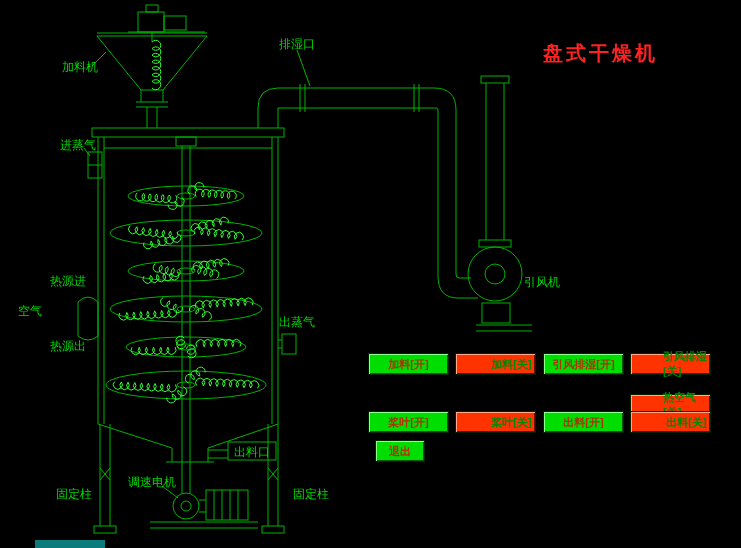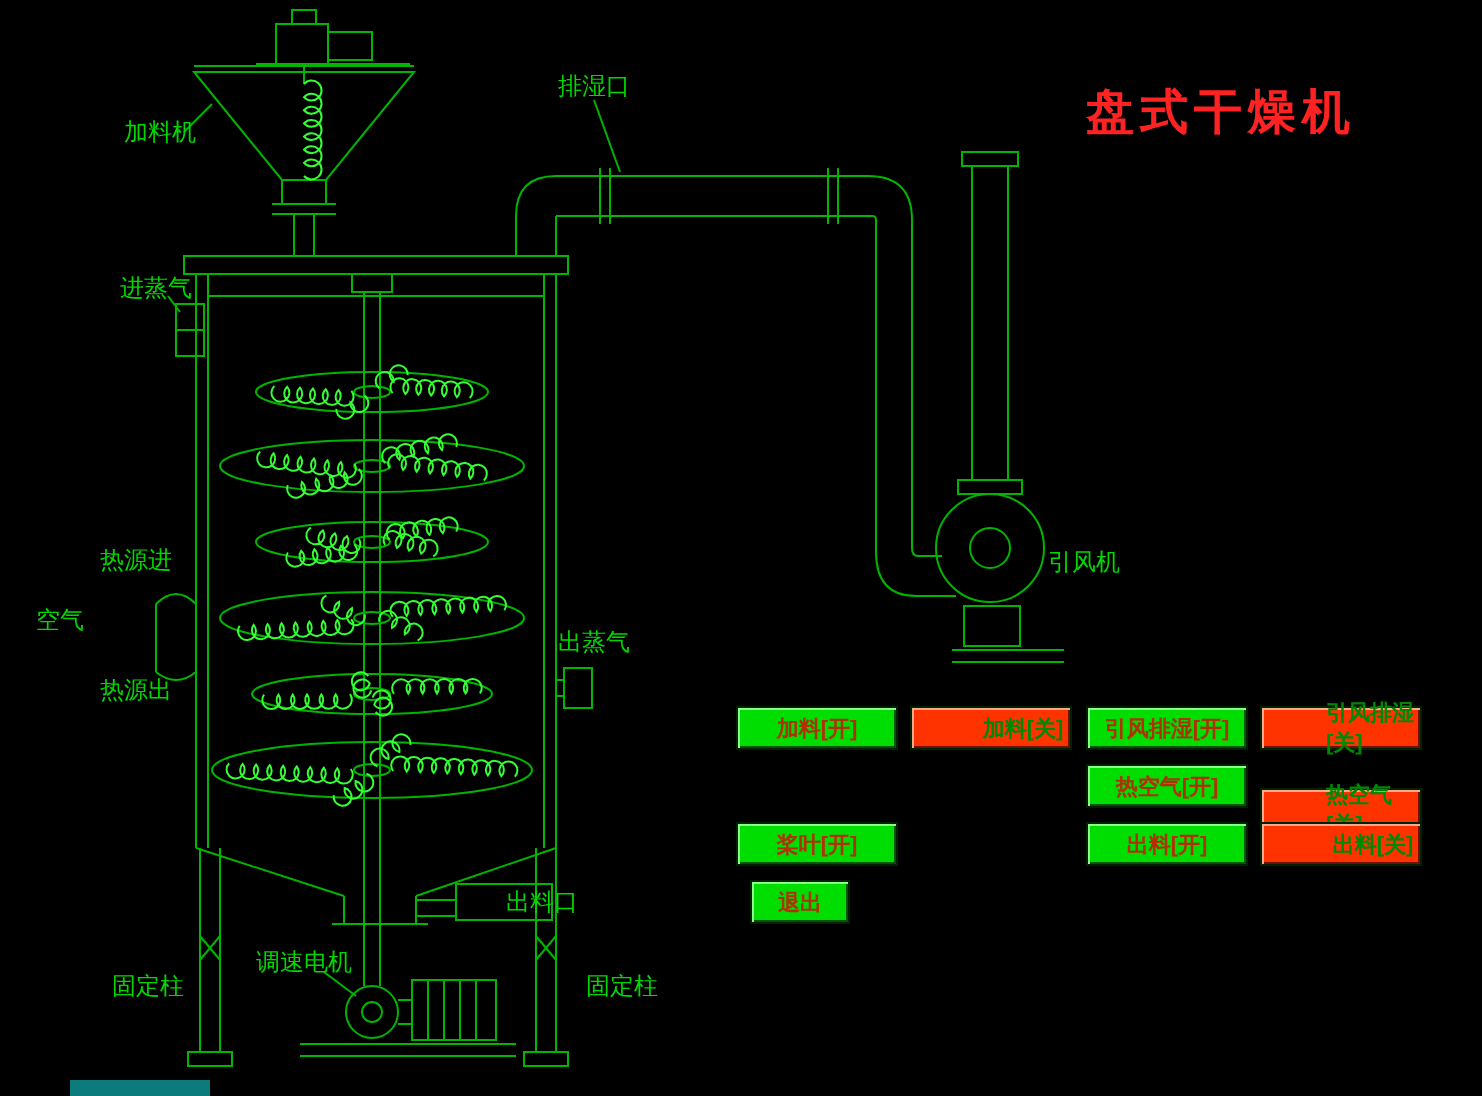"排湿口" .lbl { font-family: Liberation Mono, monospace -> none }
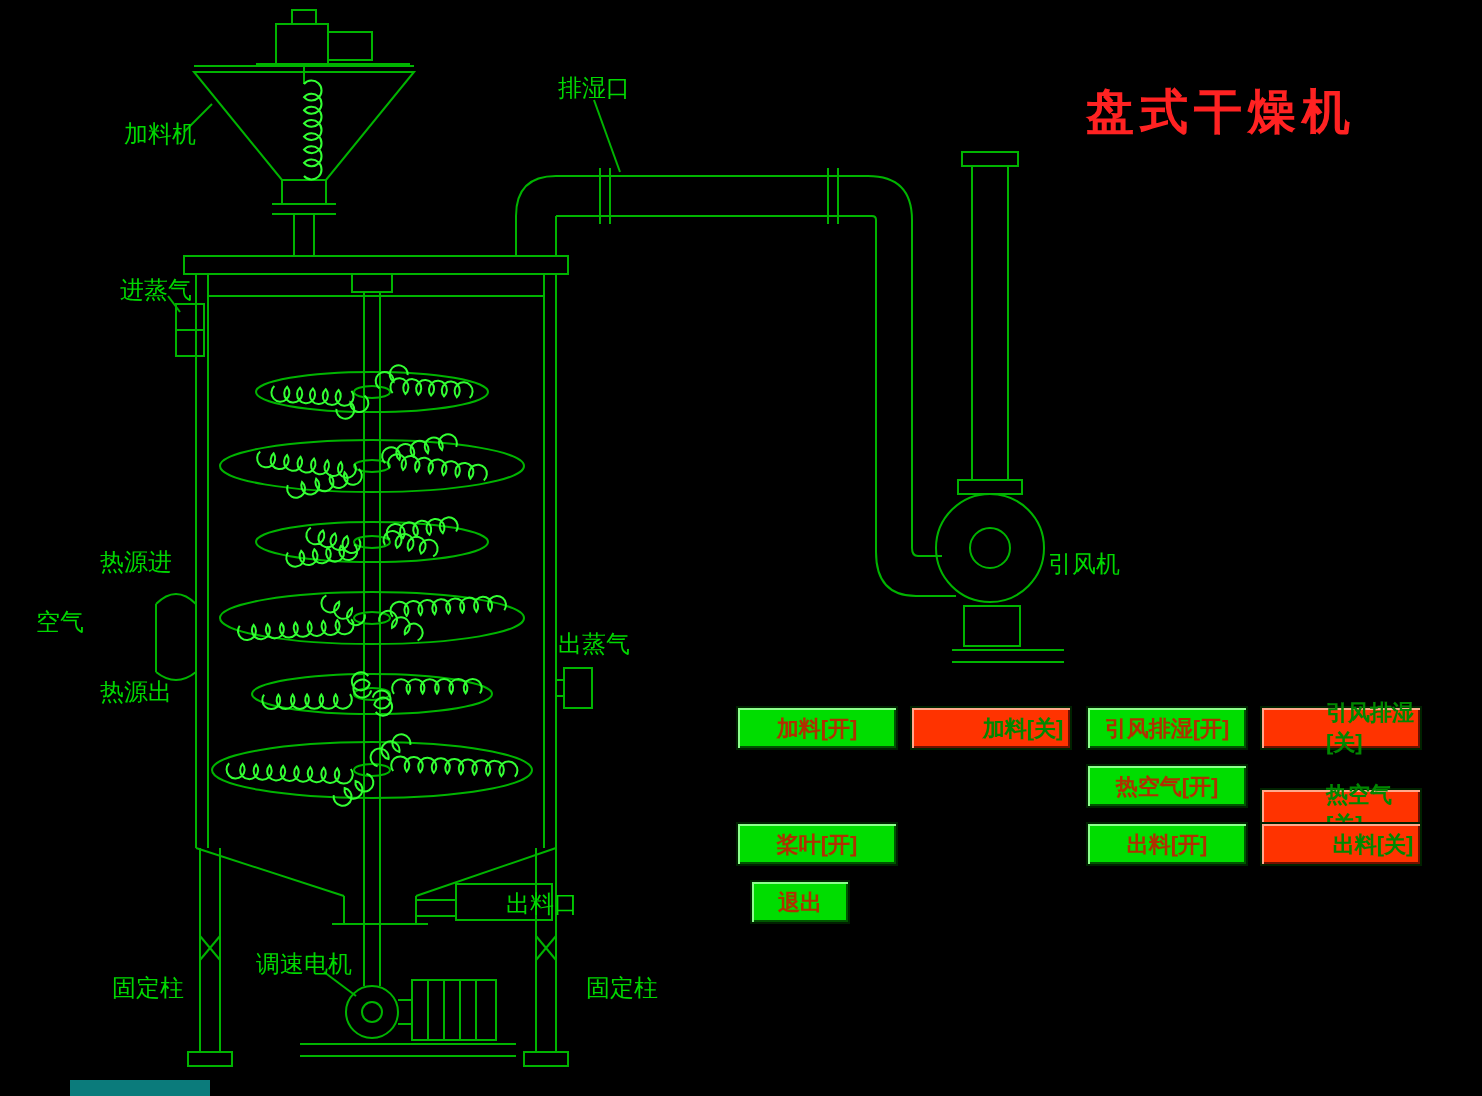"盘式干燥机" .title { font-size: 24px -> 20px }
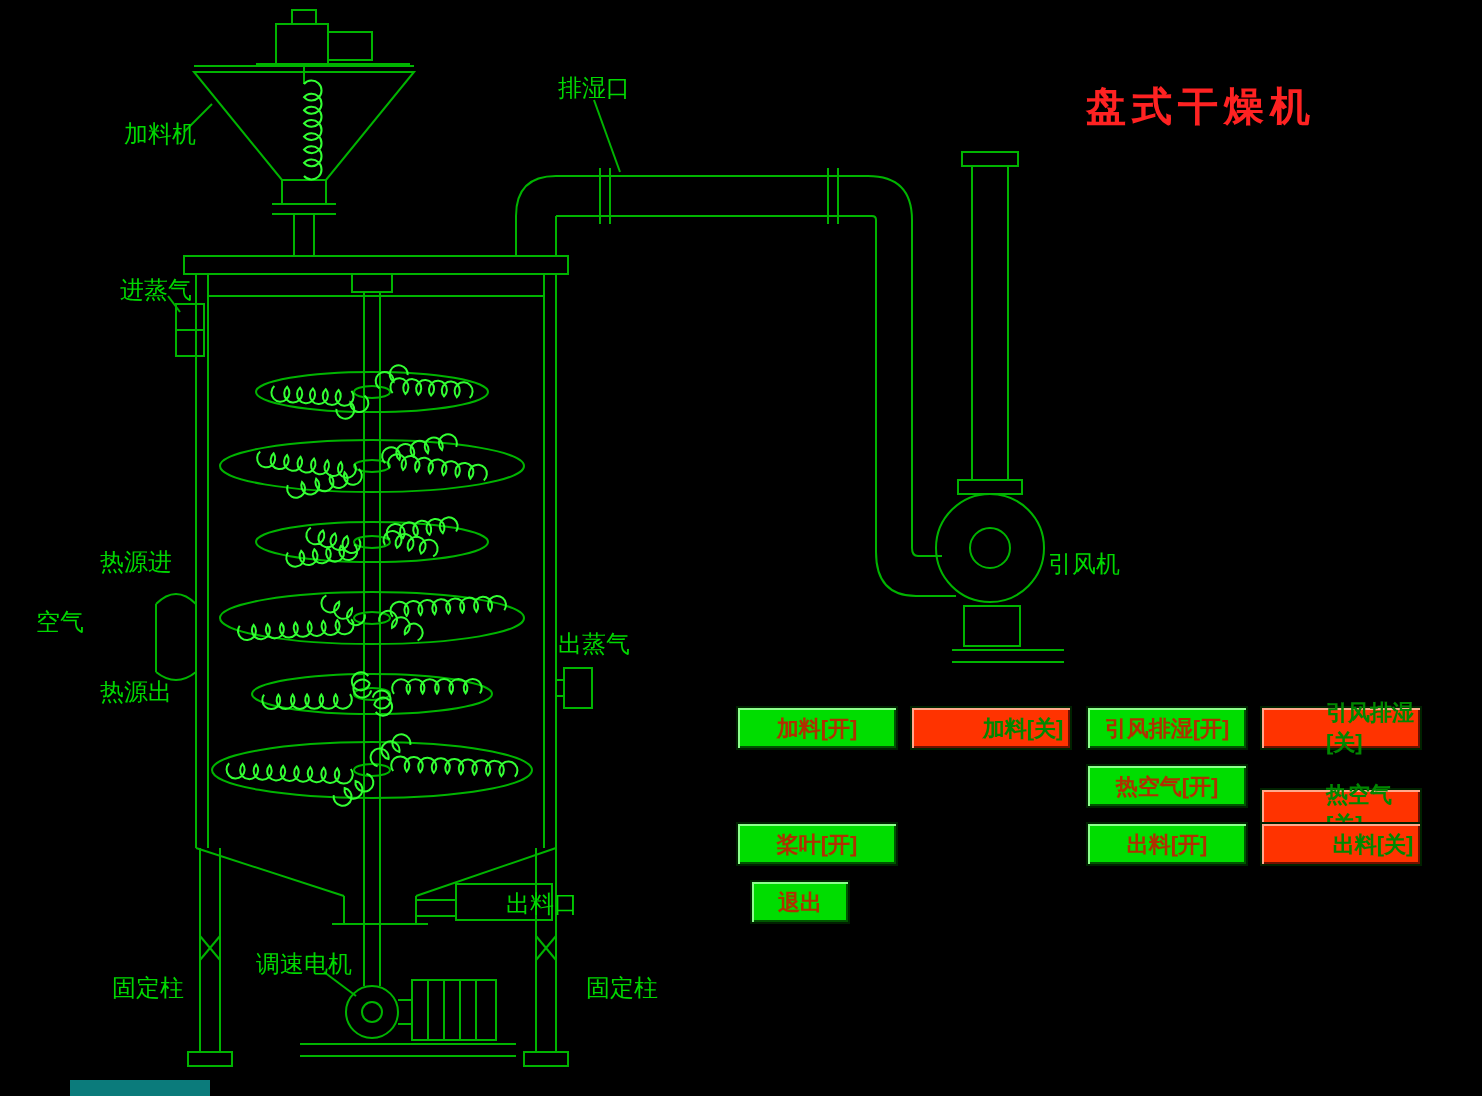"热空气[开]" div.btn { html: <div>热空气[开]</div> -> none }
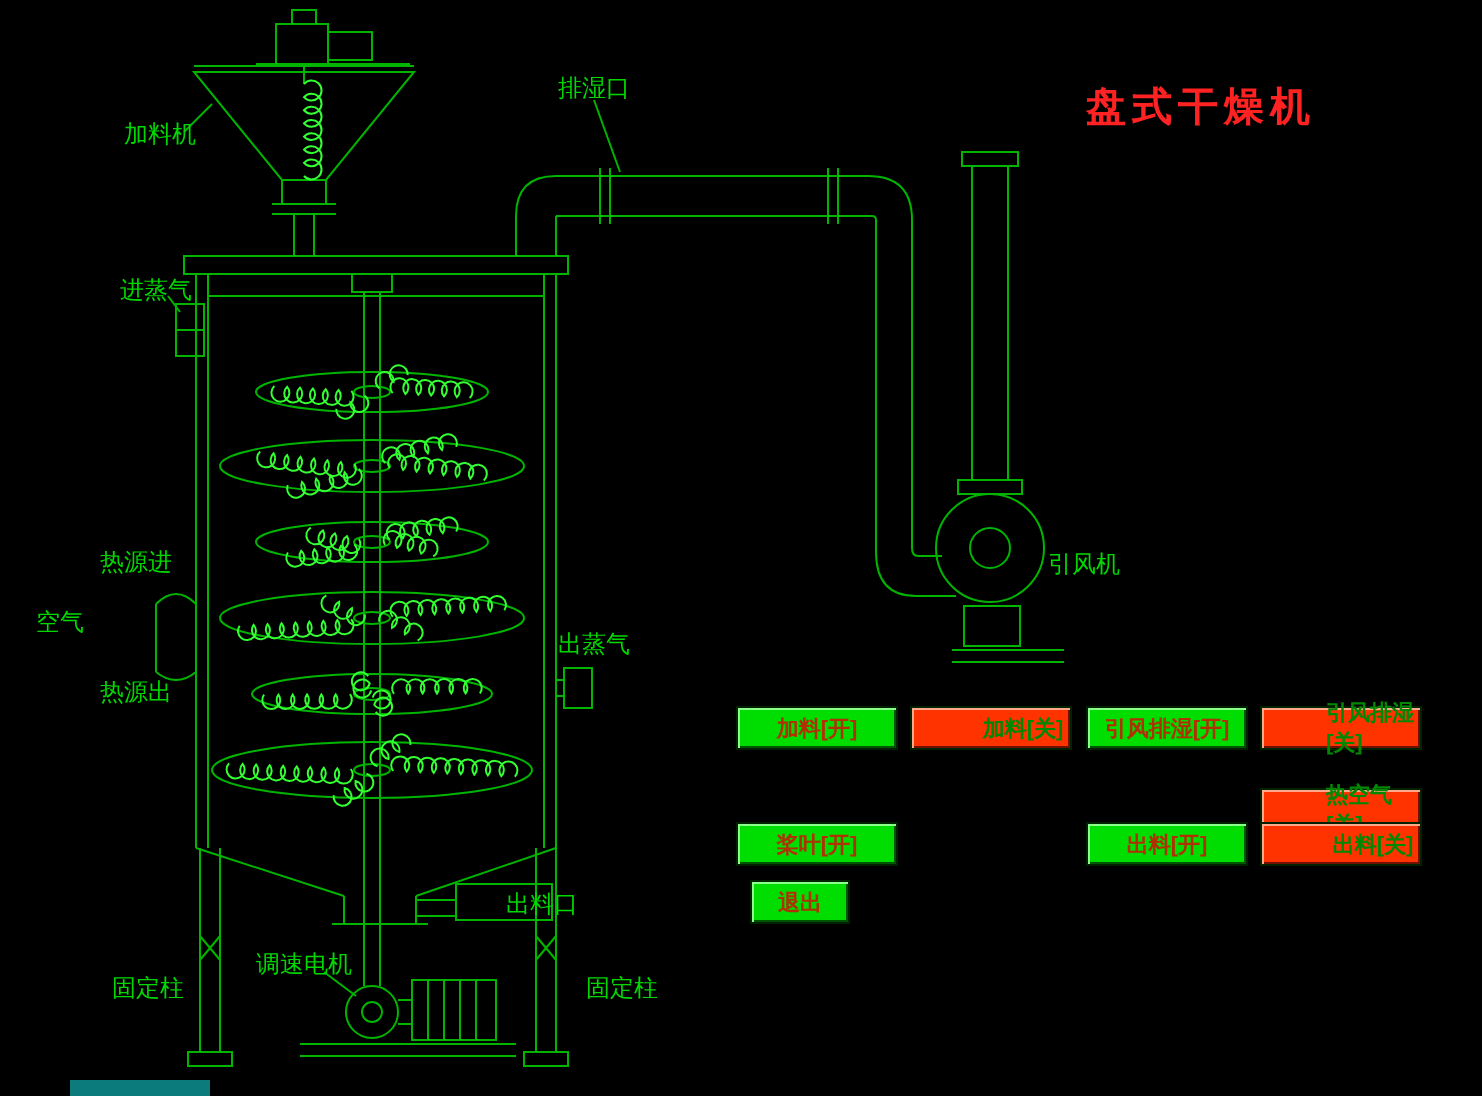"桨叶[关]" div.btn { html: none -> <div>桨叶[关]</div> }
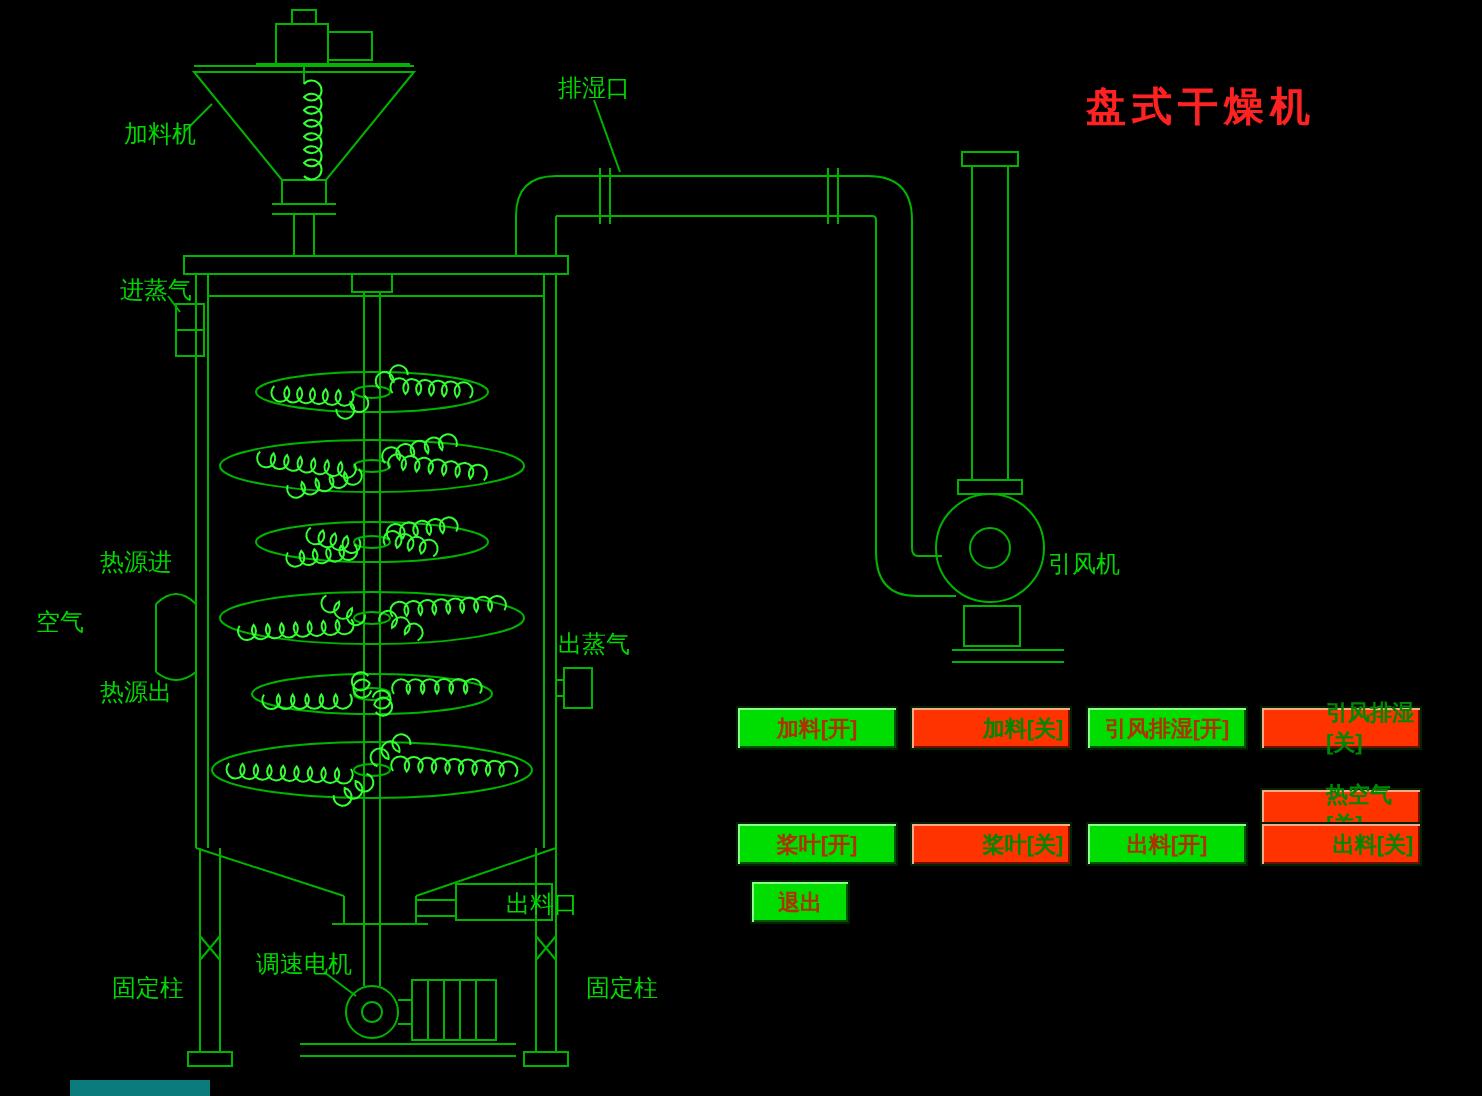"出料口" div.lbl { left: 243px -> 229px; text-align: right -> center }
